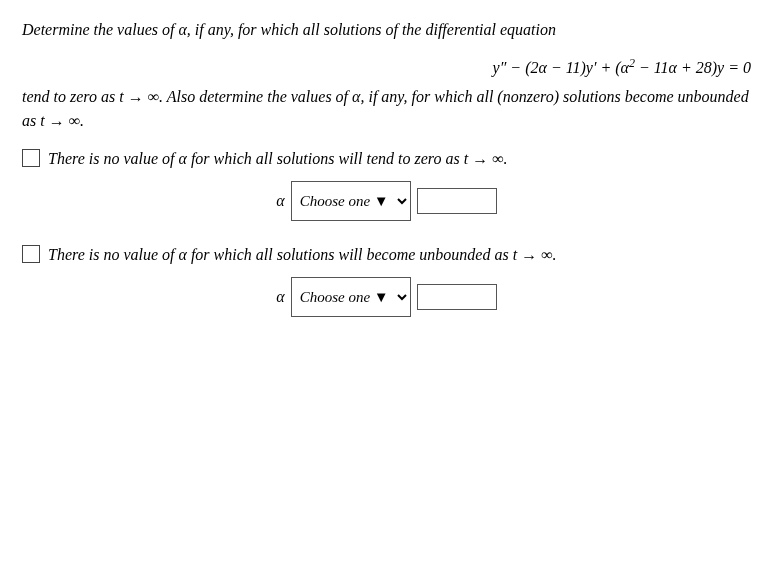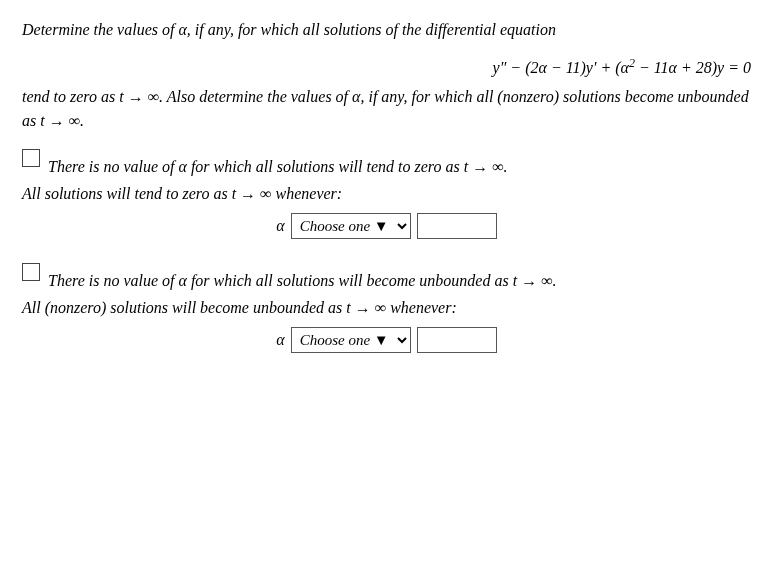"There is no value of" .checkbox-label { margin-top: 8px -> none }
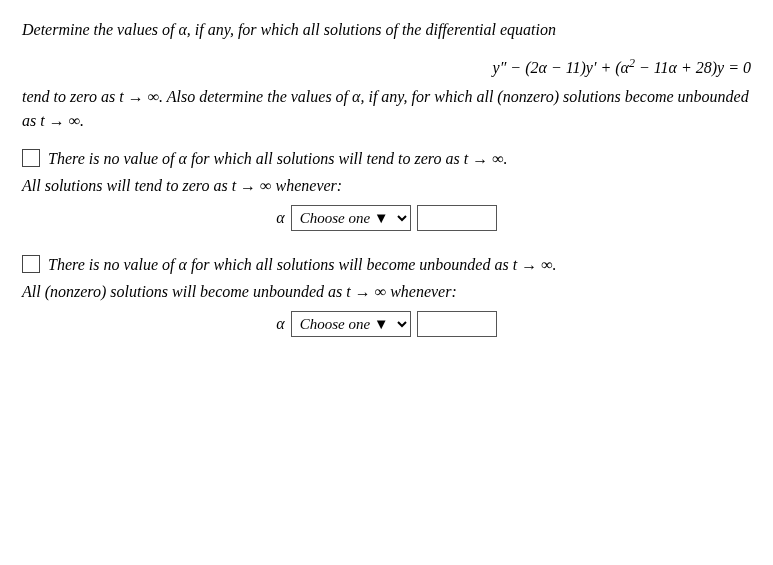"All solutions will tend to" div.tend-line { html: <div> <span>All solutions will tend to zero as <i>t</i> → ∞ whenever:</span> </div> -> none }
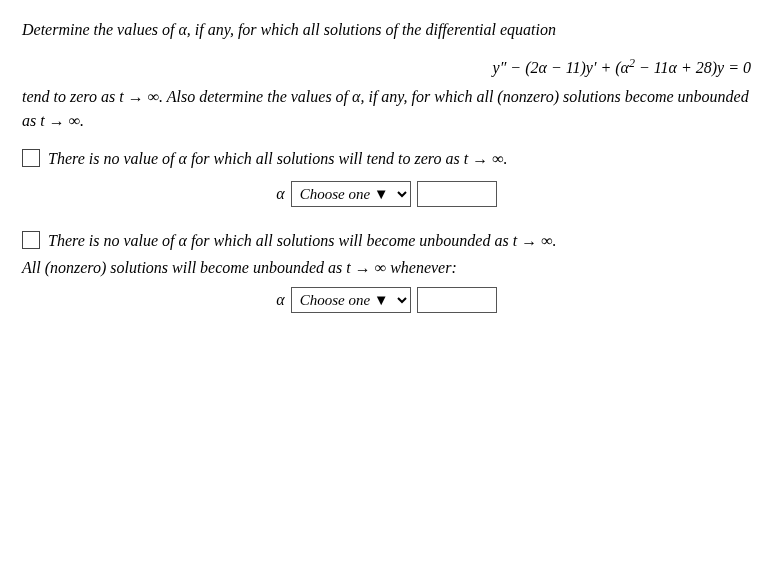"Choose one ▼" select.choose-select { height: 26px -> 40px }
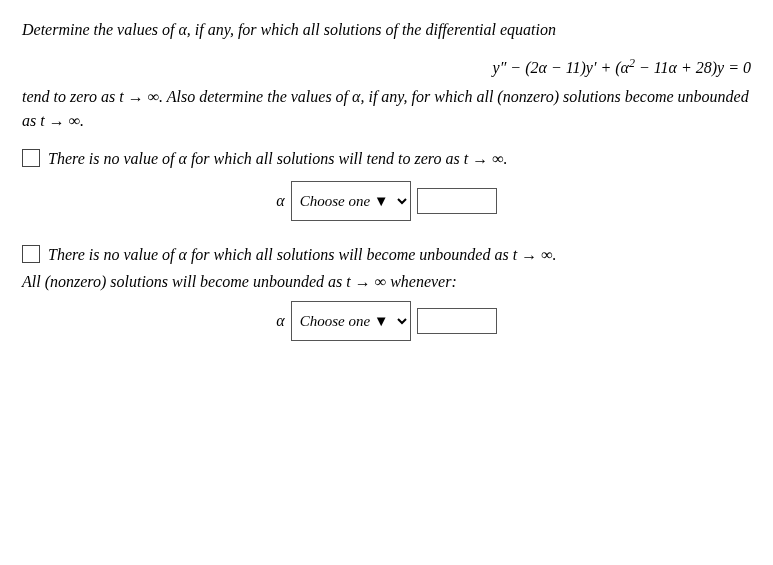"All (nonzero) solutions will become" div.tend-line { html: <div> <span>All (nonzero) solutions will become unbounded as <i>t</i> → ∞ whenever:</span> </div> -> none }
